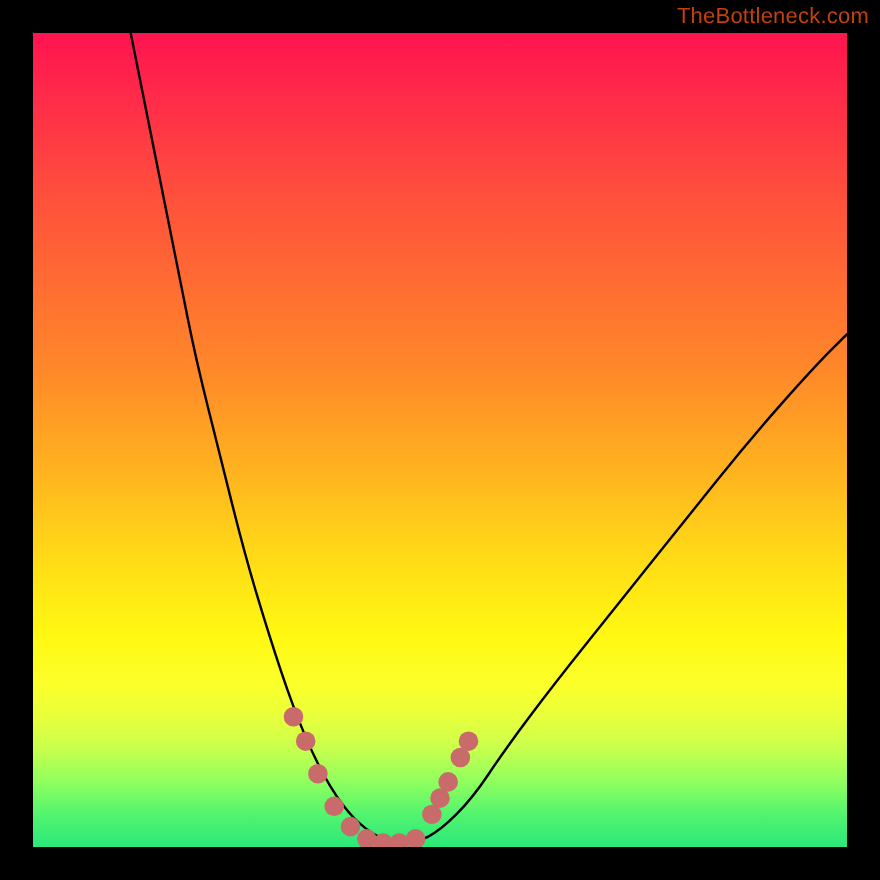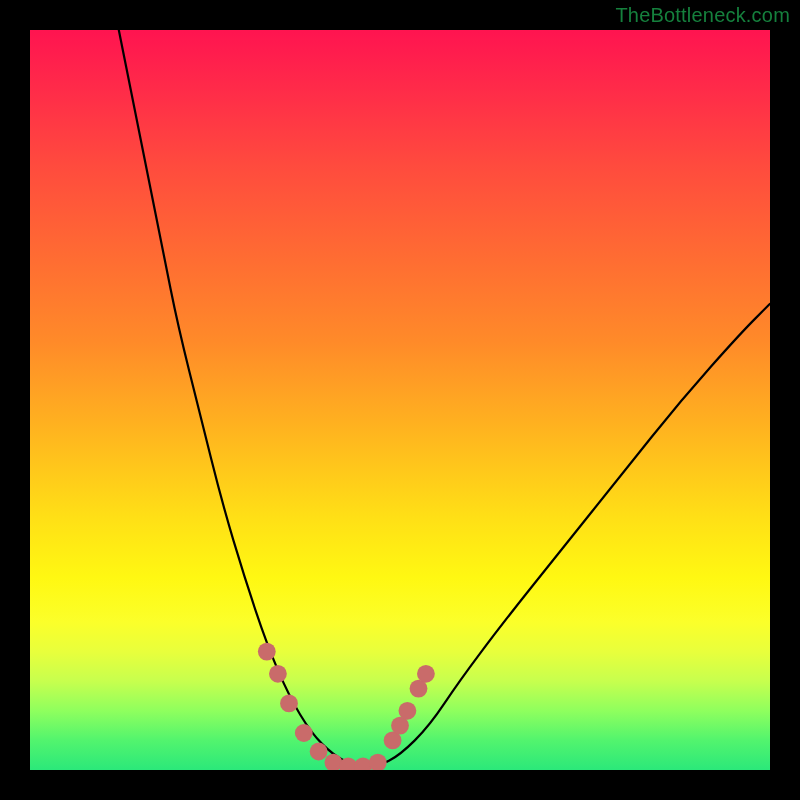"TheBottleneck.com" .watermark { color: #15803d -> #c2410c }
